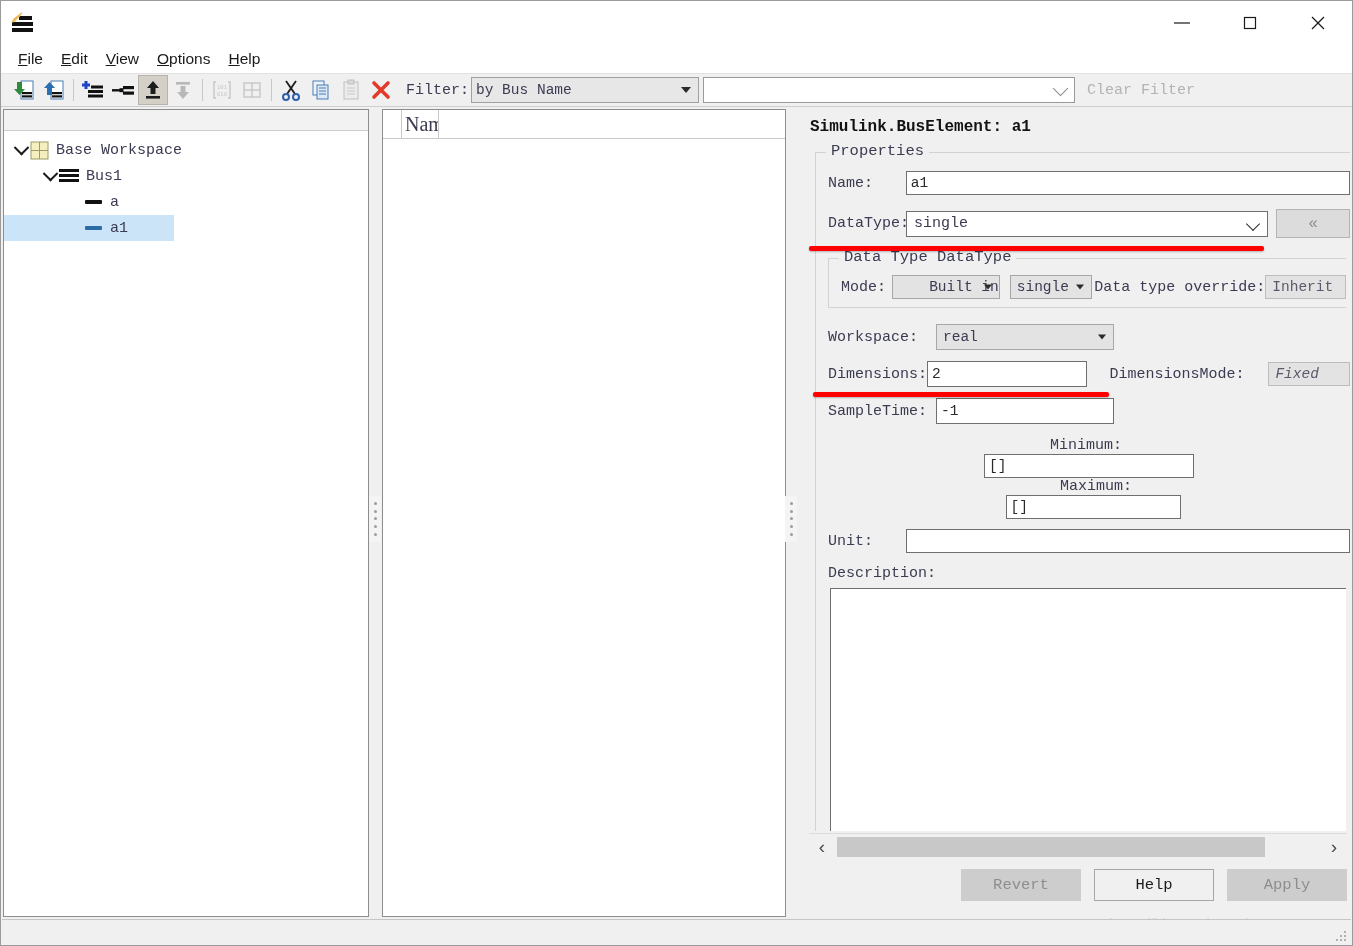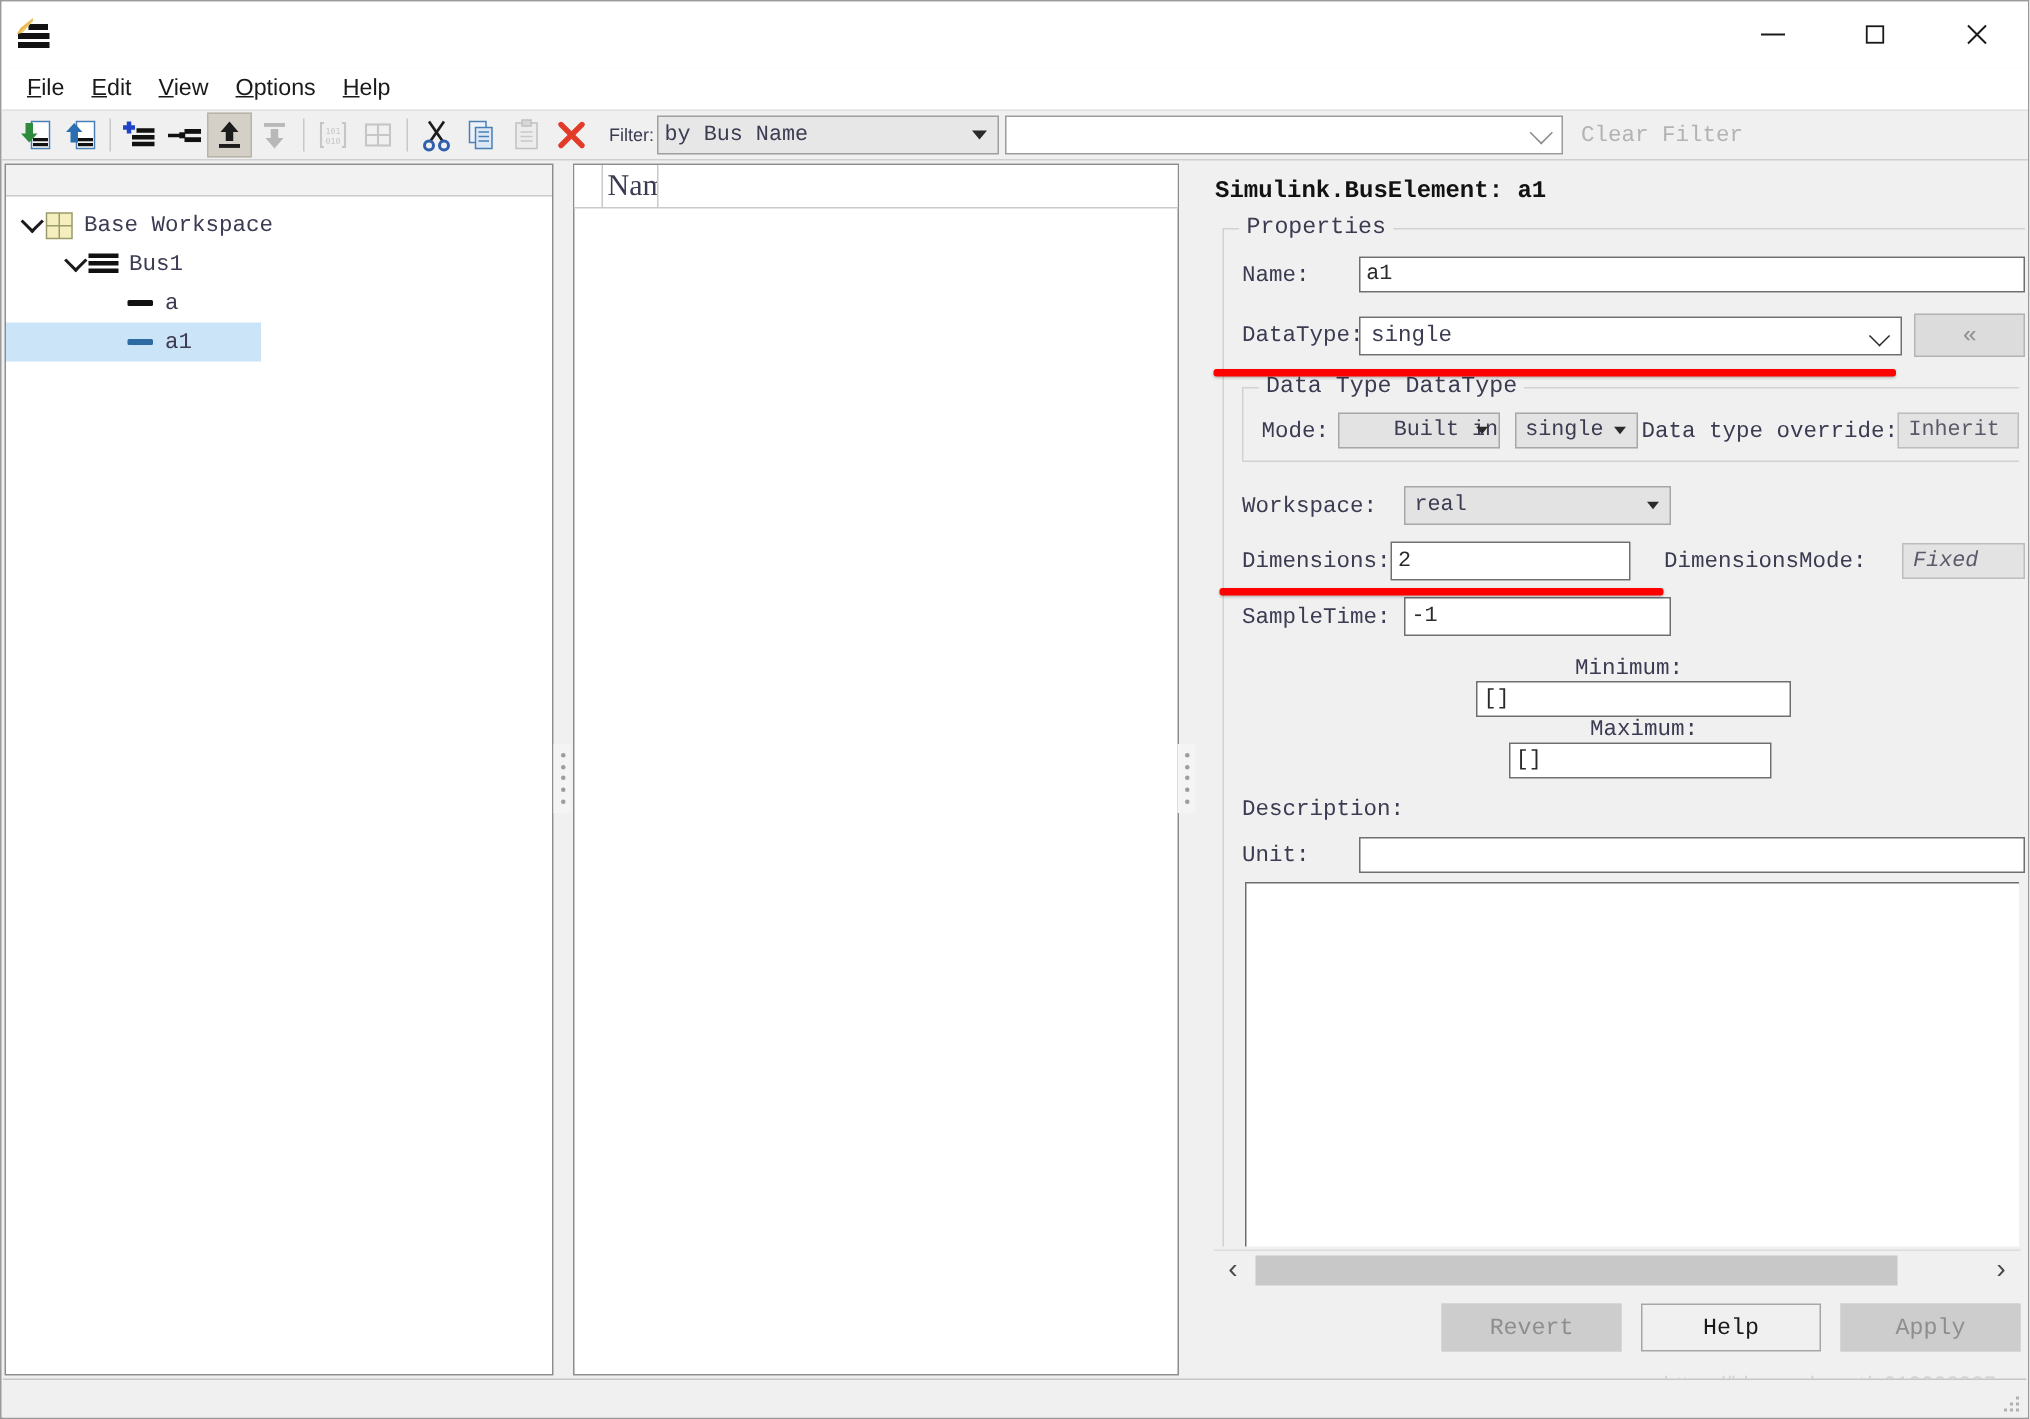"Filter:" .filter-label { font-family: Liberation Sans, sans-serif -> Liberation Mono, monospace; font-size: 12px -> 15px }
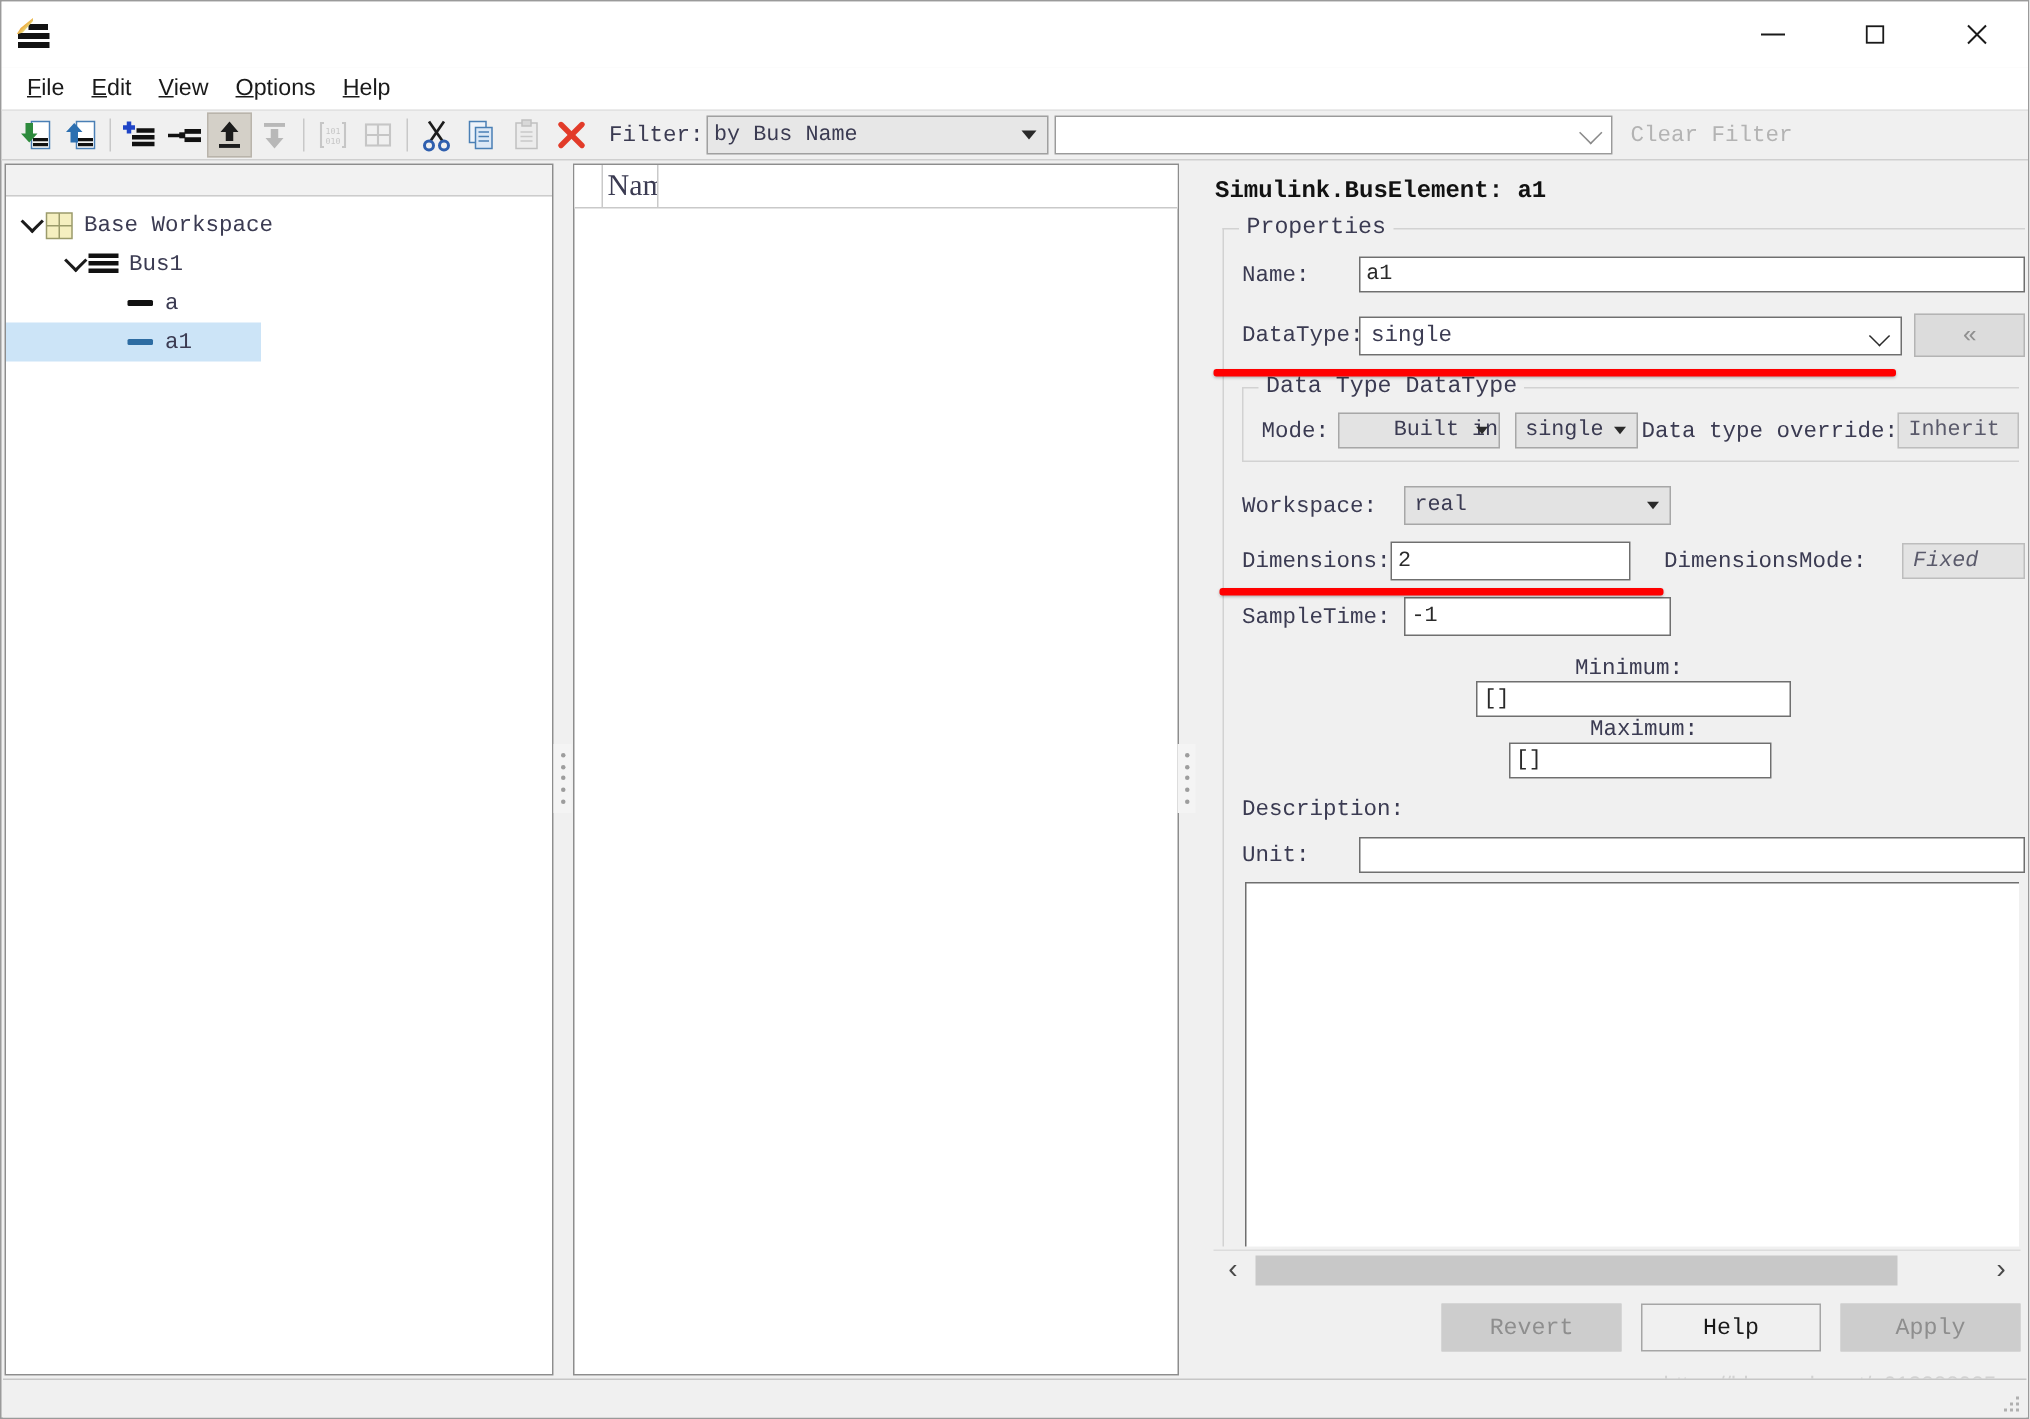"Description:" div.row { order: before "Unit:" -> after "Unit:" }
